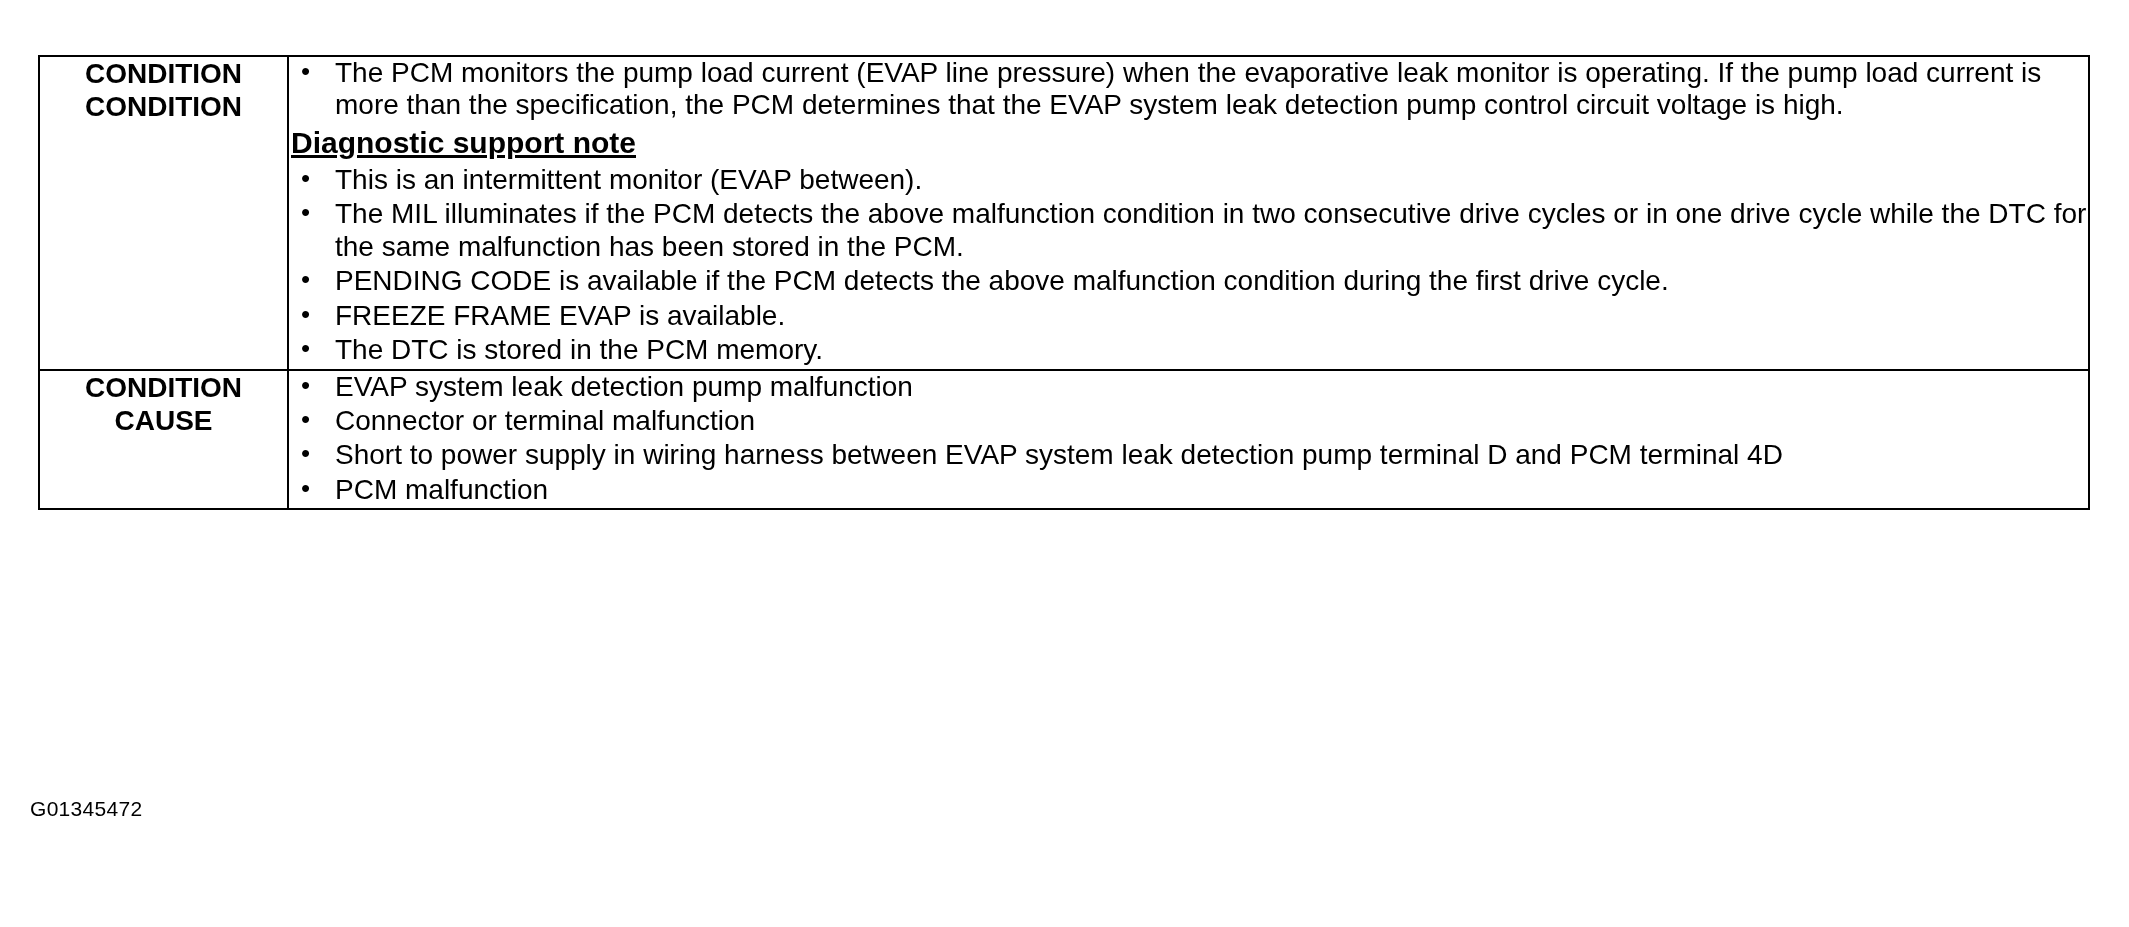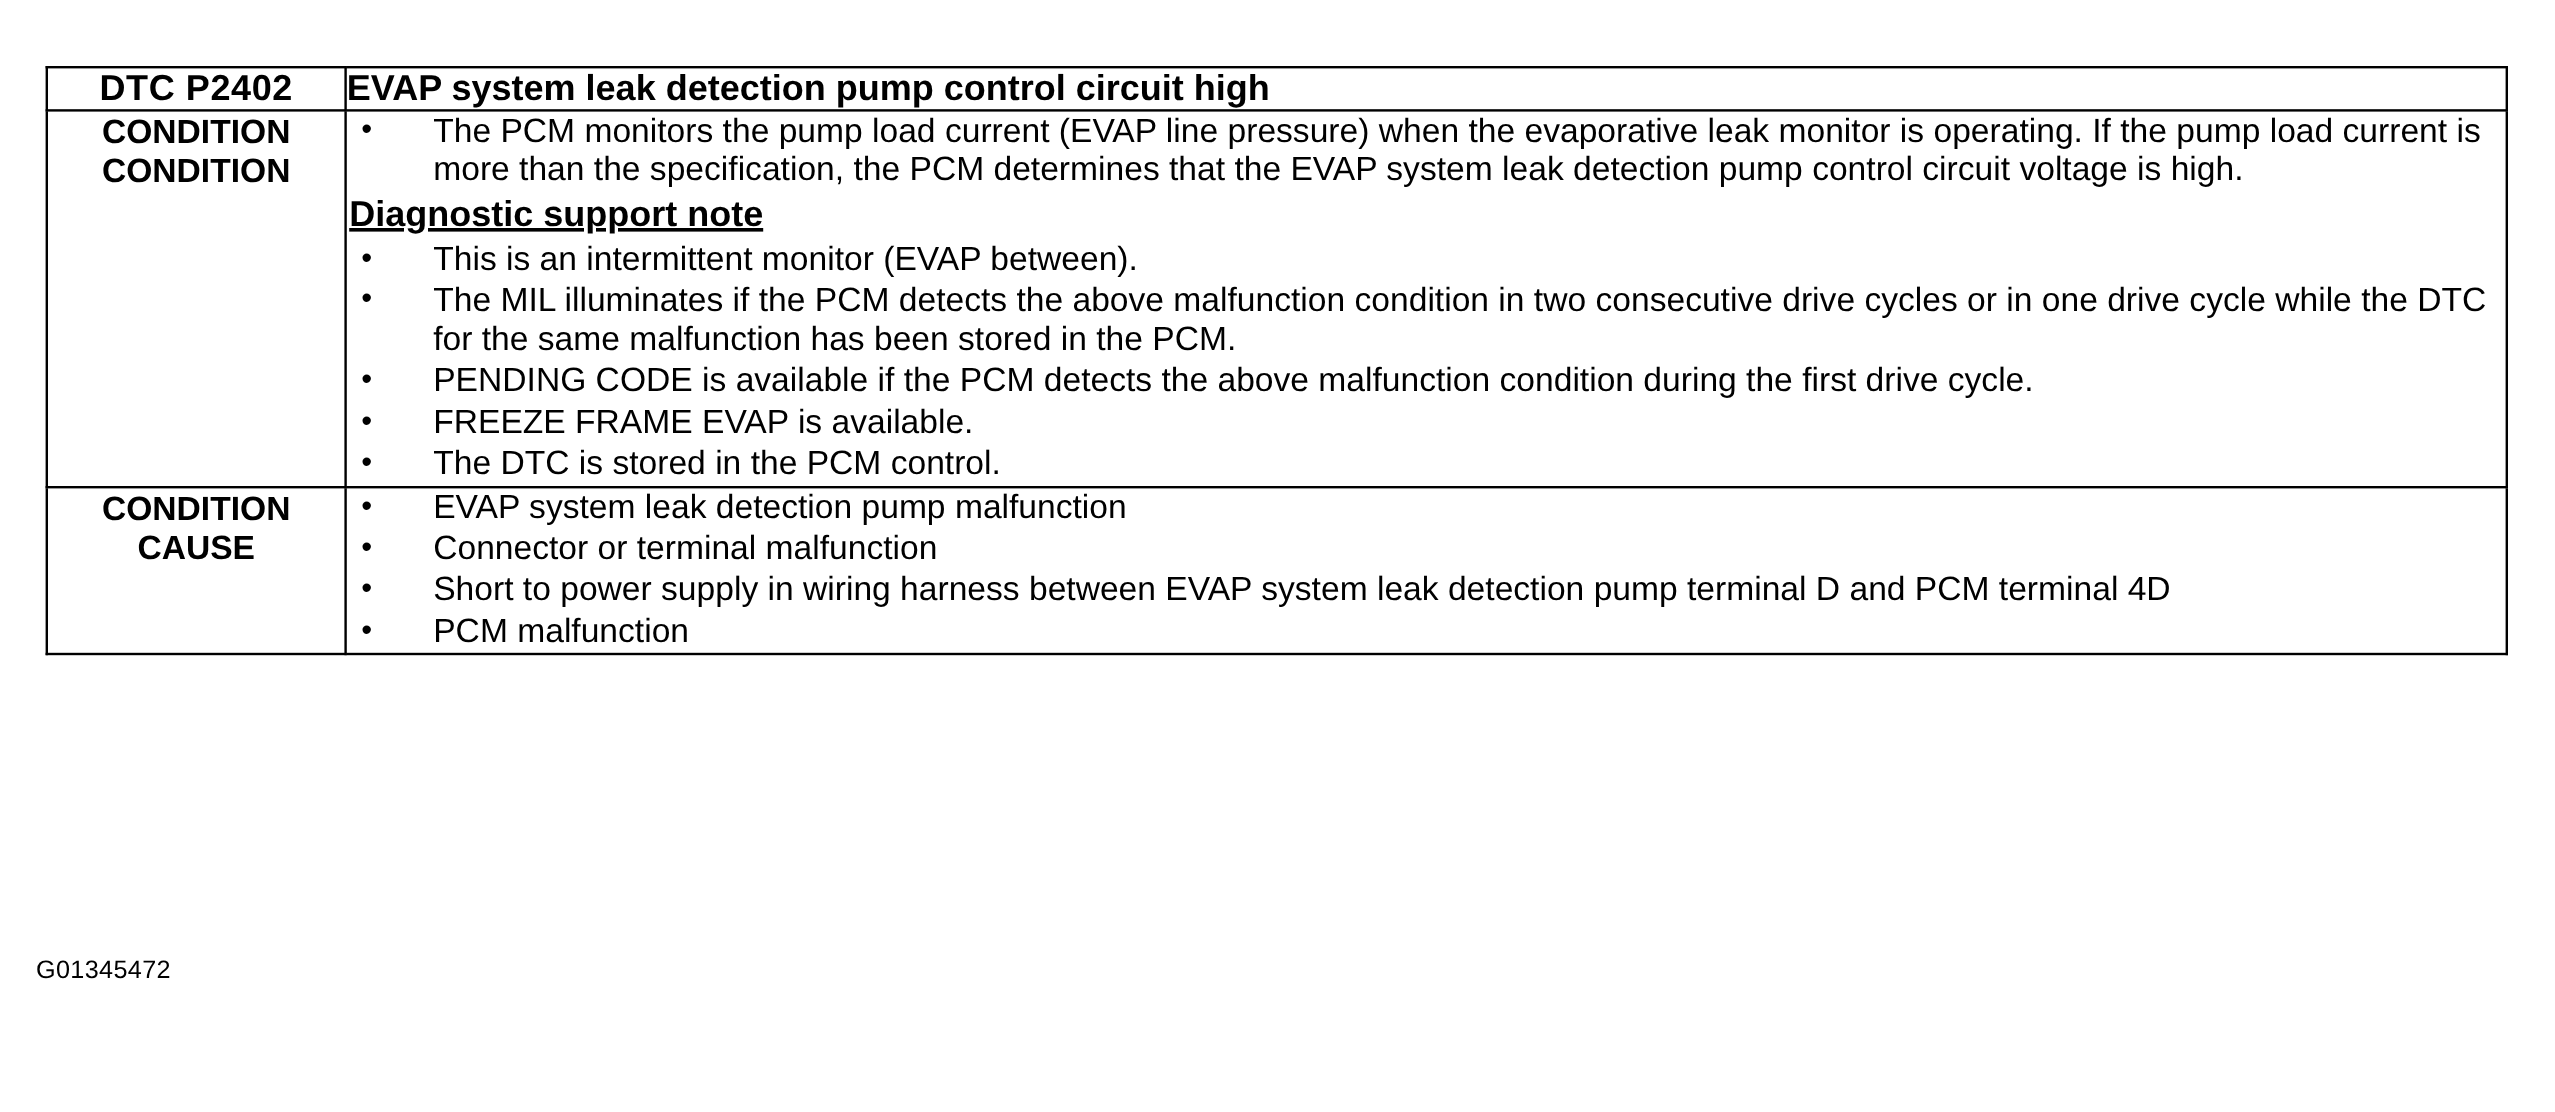"DTC P2402" tr { html: <tr> <td>DTC P2402</td> <td>EVAP system leak detection pump control circuit high</td> </tr> -> none }
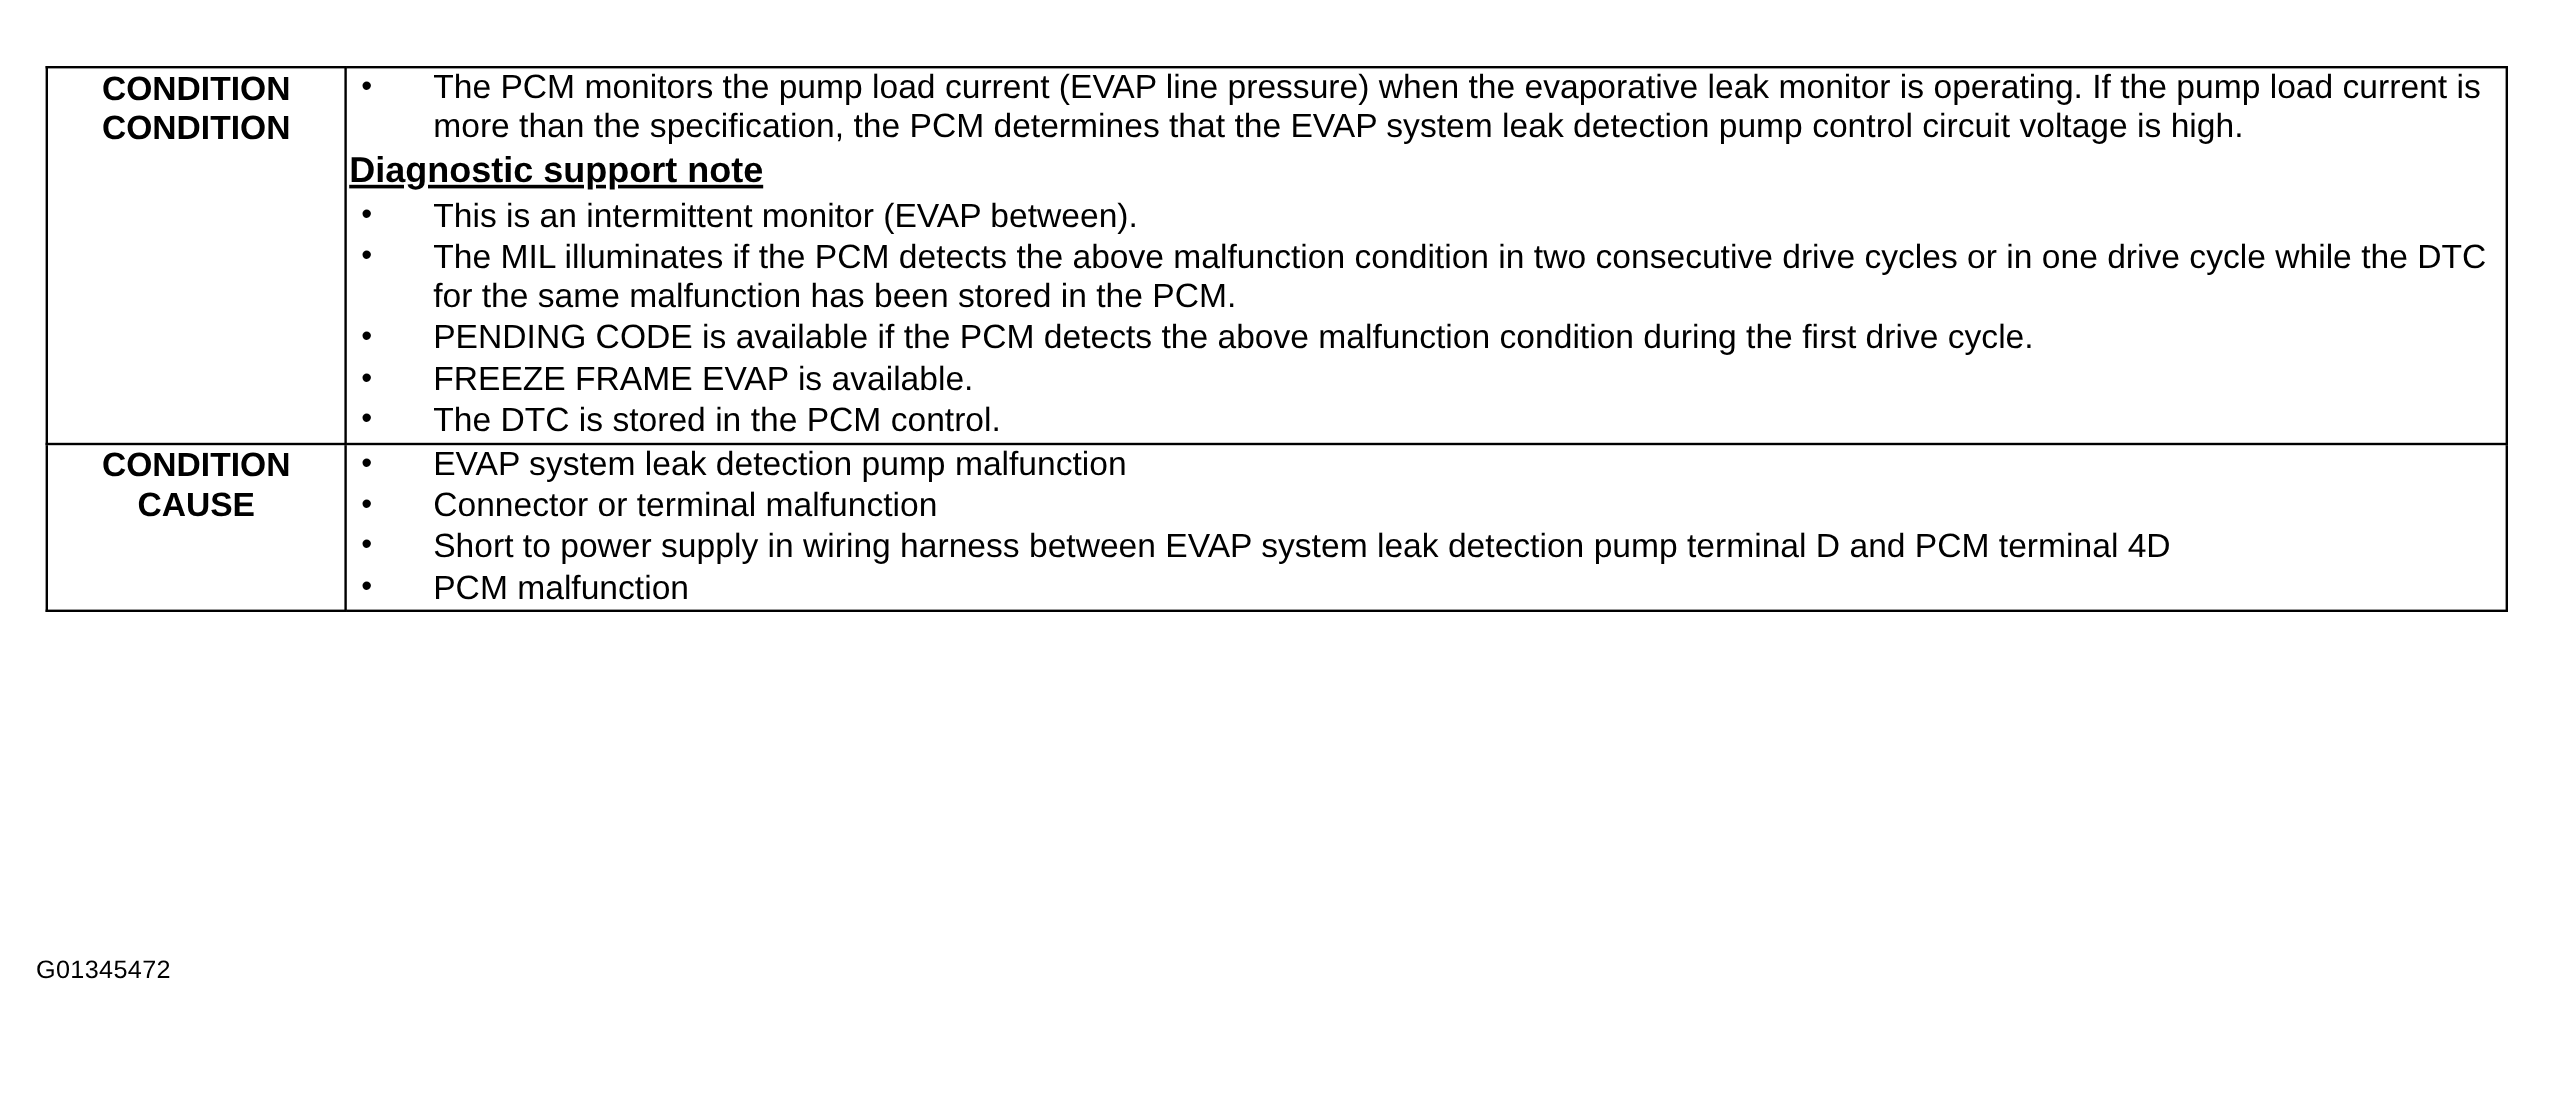"The PCM monitors the pump" ul.blist > li { padding-left: 72px -> 46px }
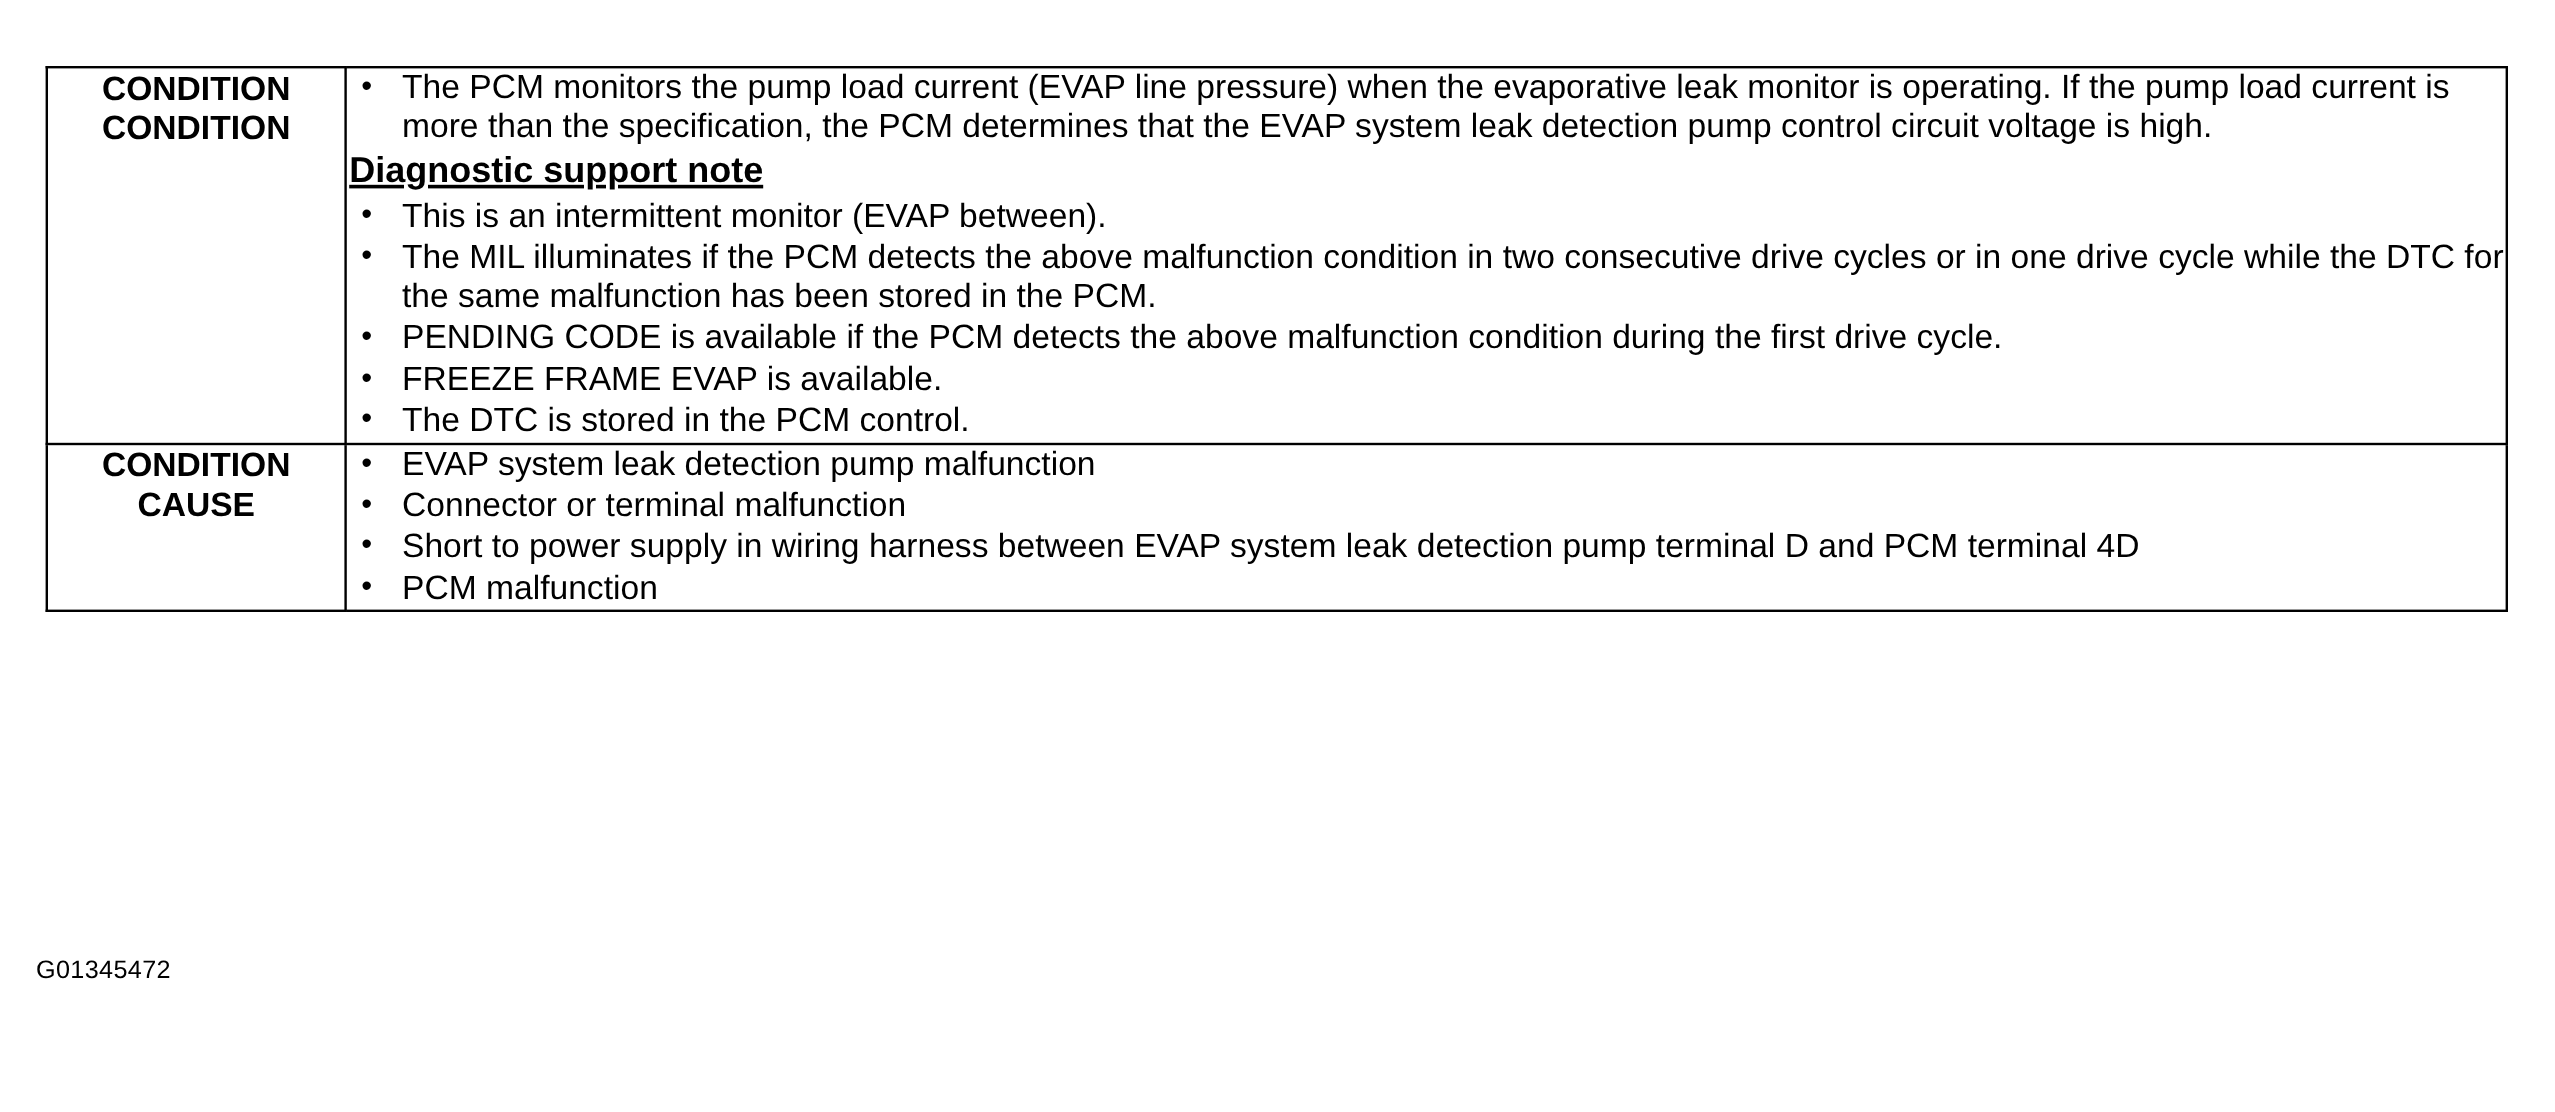"The DTC is stored in" li { text: control -> memory }
